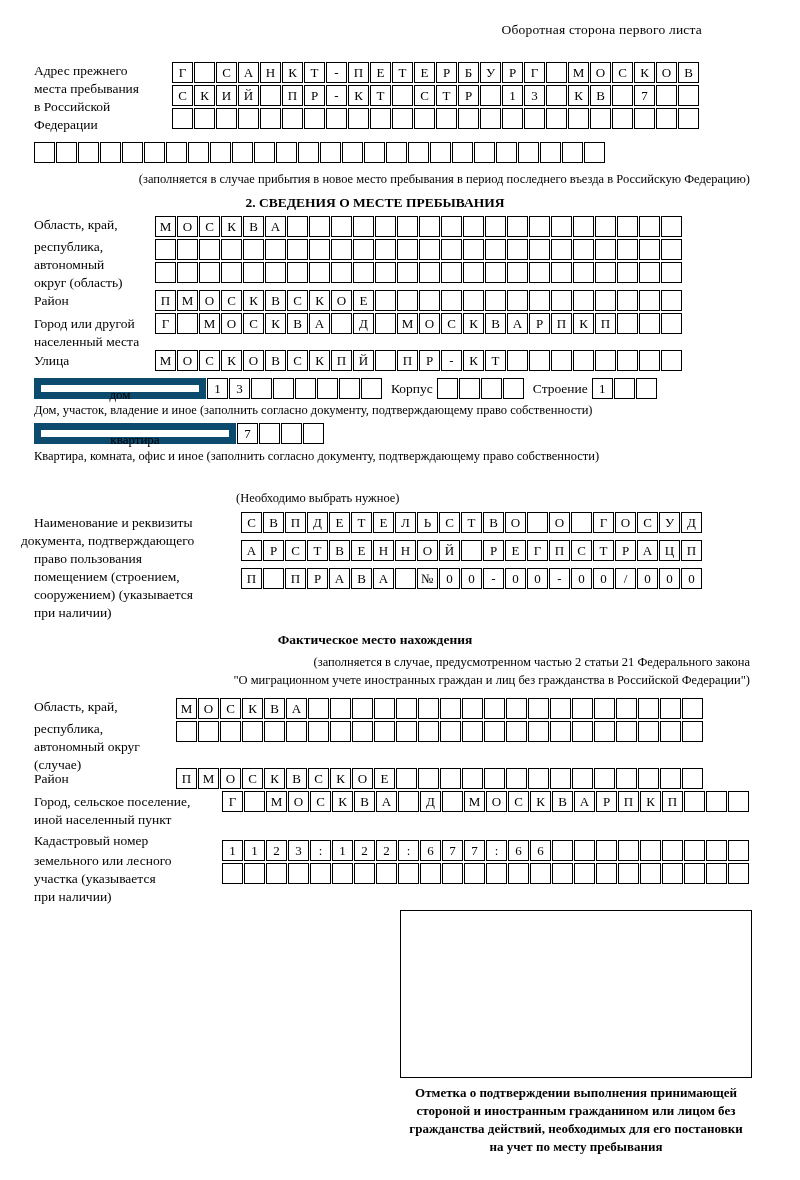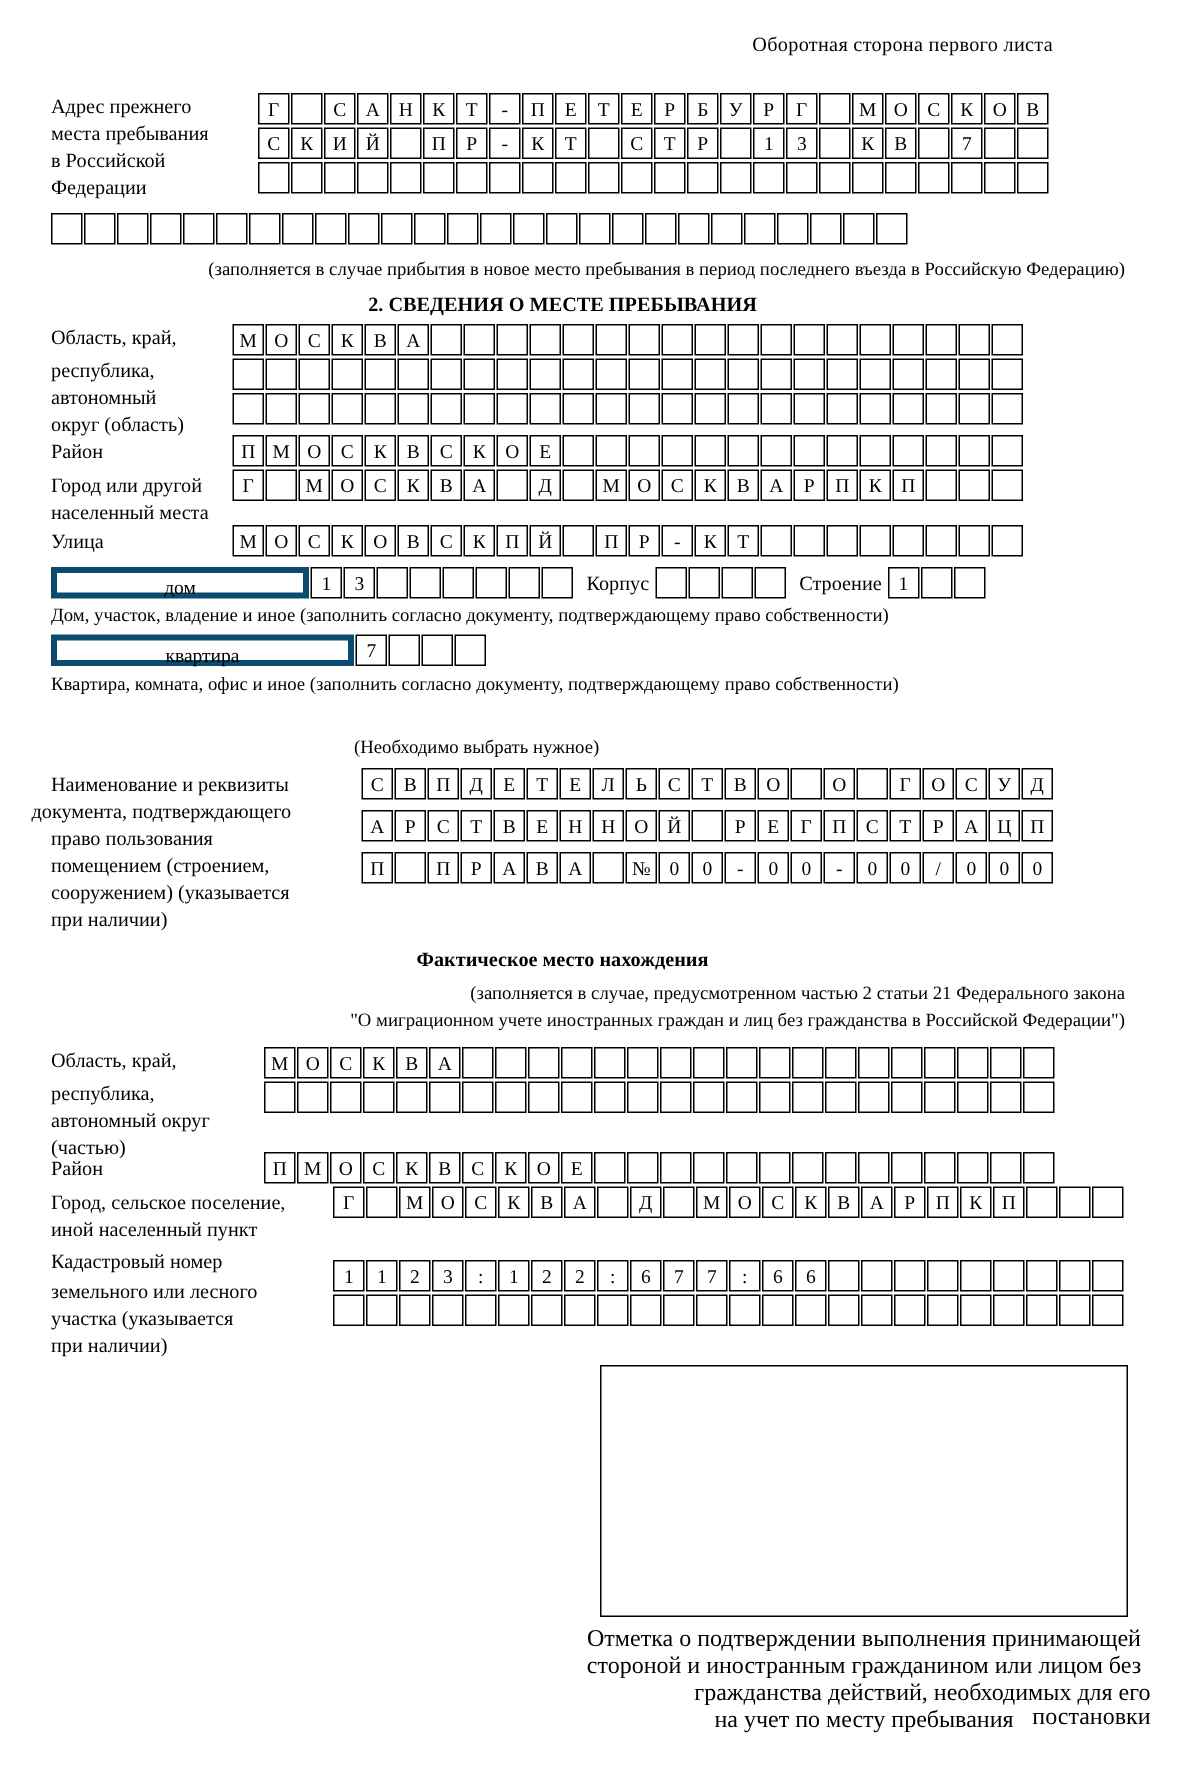"дом" .wide-label-box { border: 4px solid #0c4a6e -> 7px solid #0c4a6e }
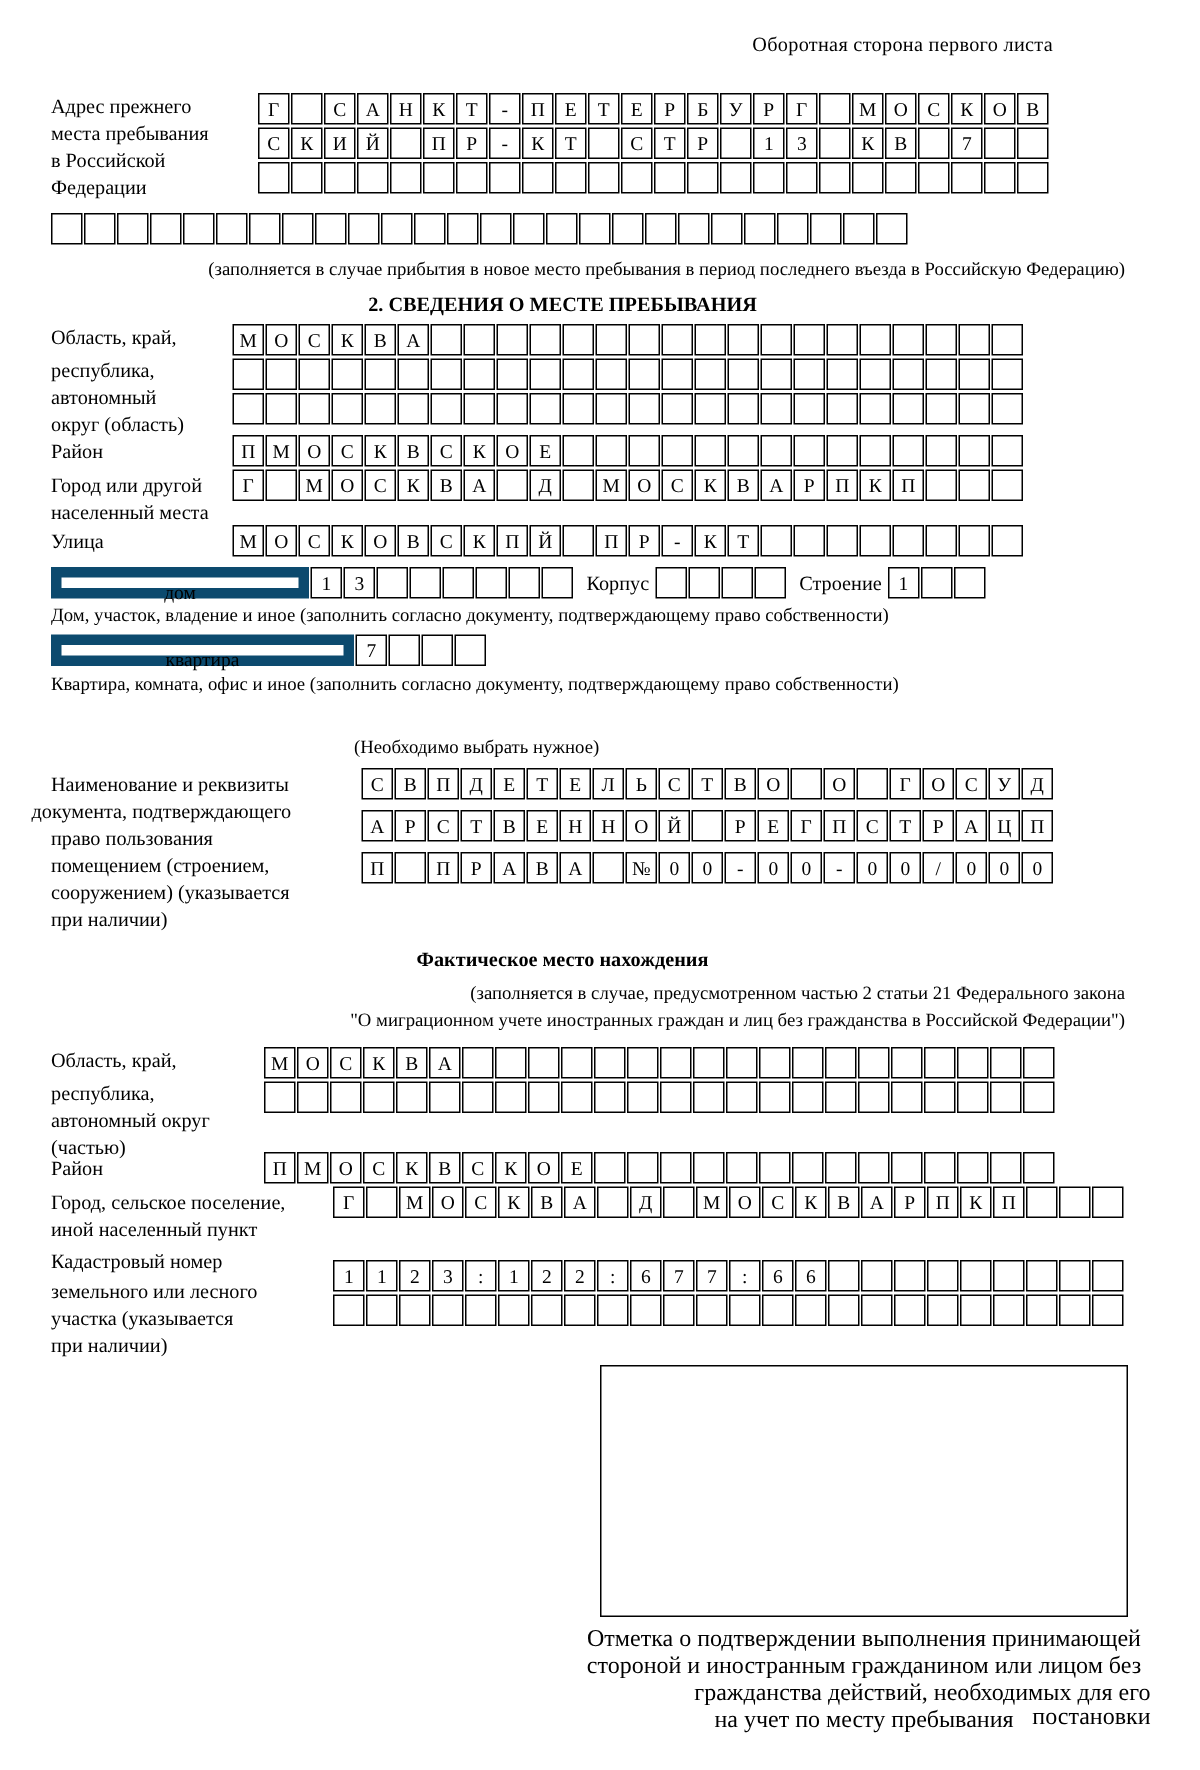"(частью)" div.lbl { text: частью -> случае }
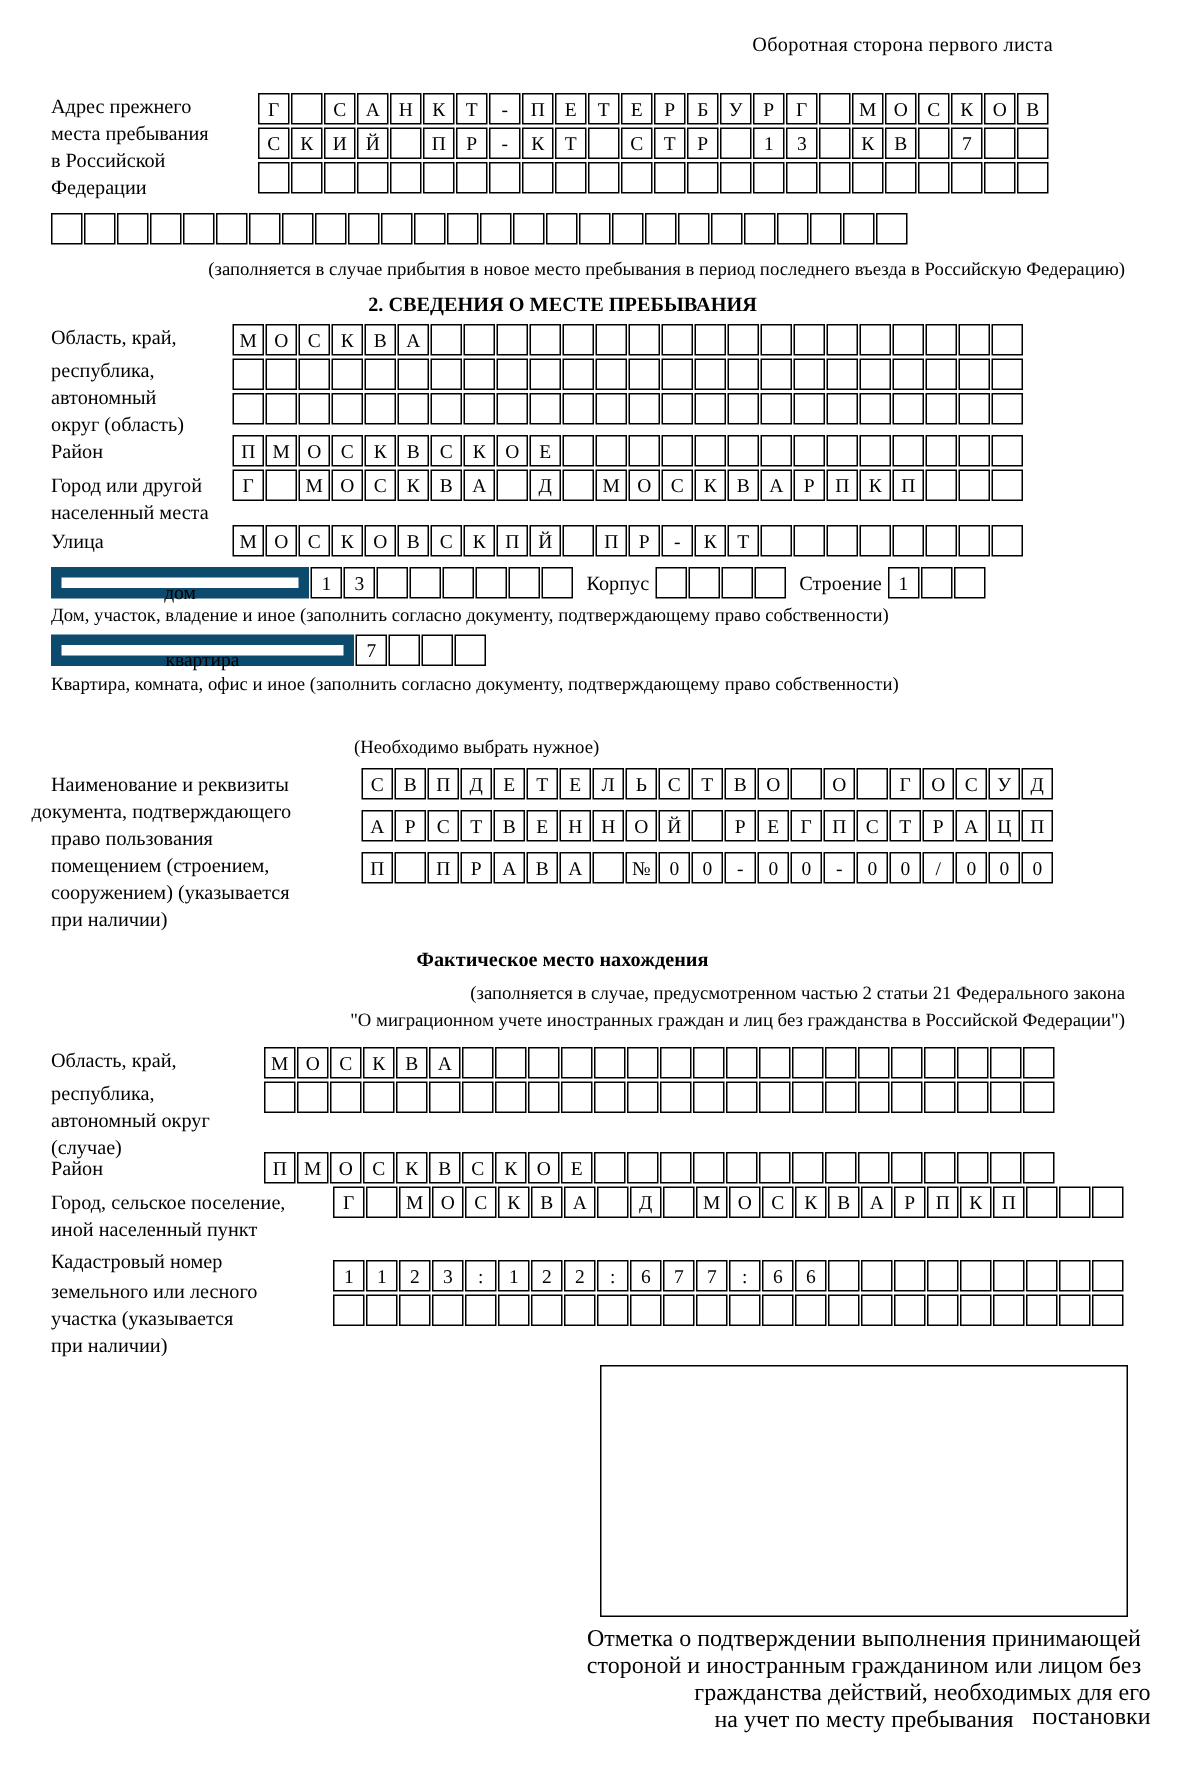"Отметка о подтверждении выполнения" .caption { font-size: 16px -> 13px; font-weight: none -> bold }
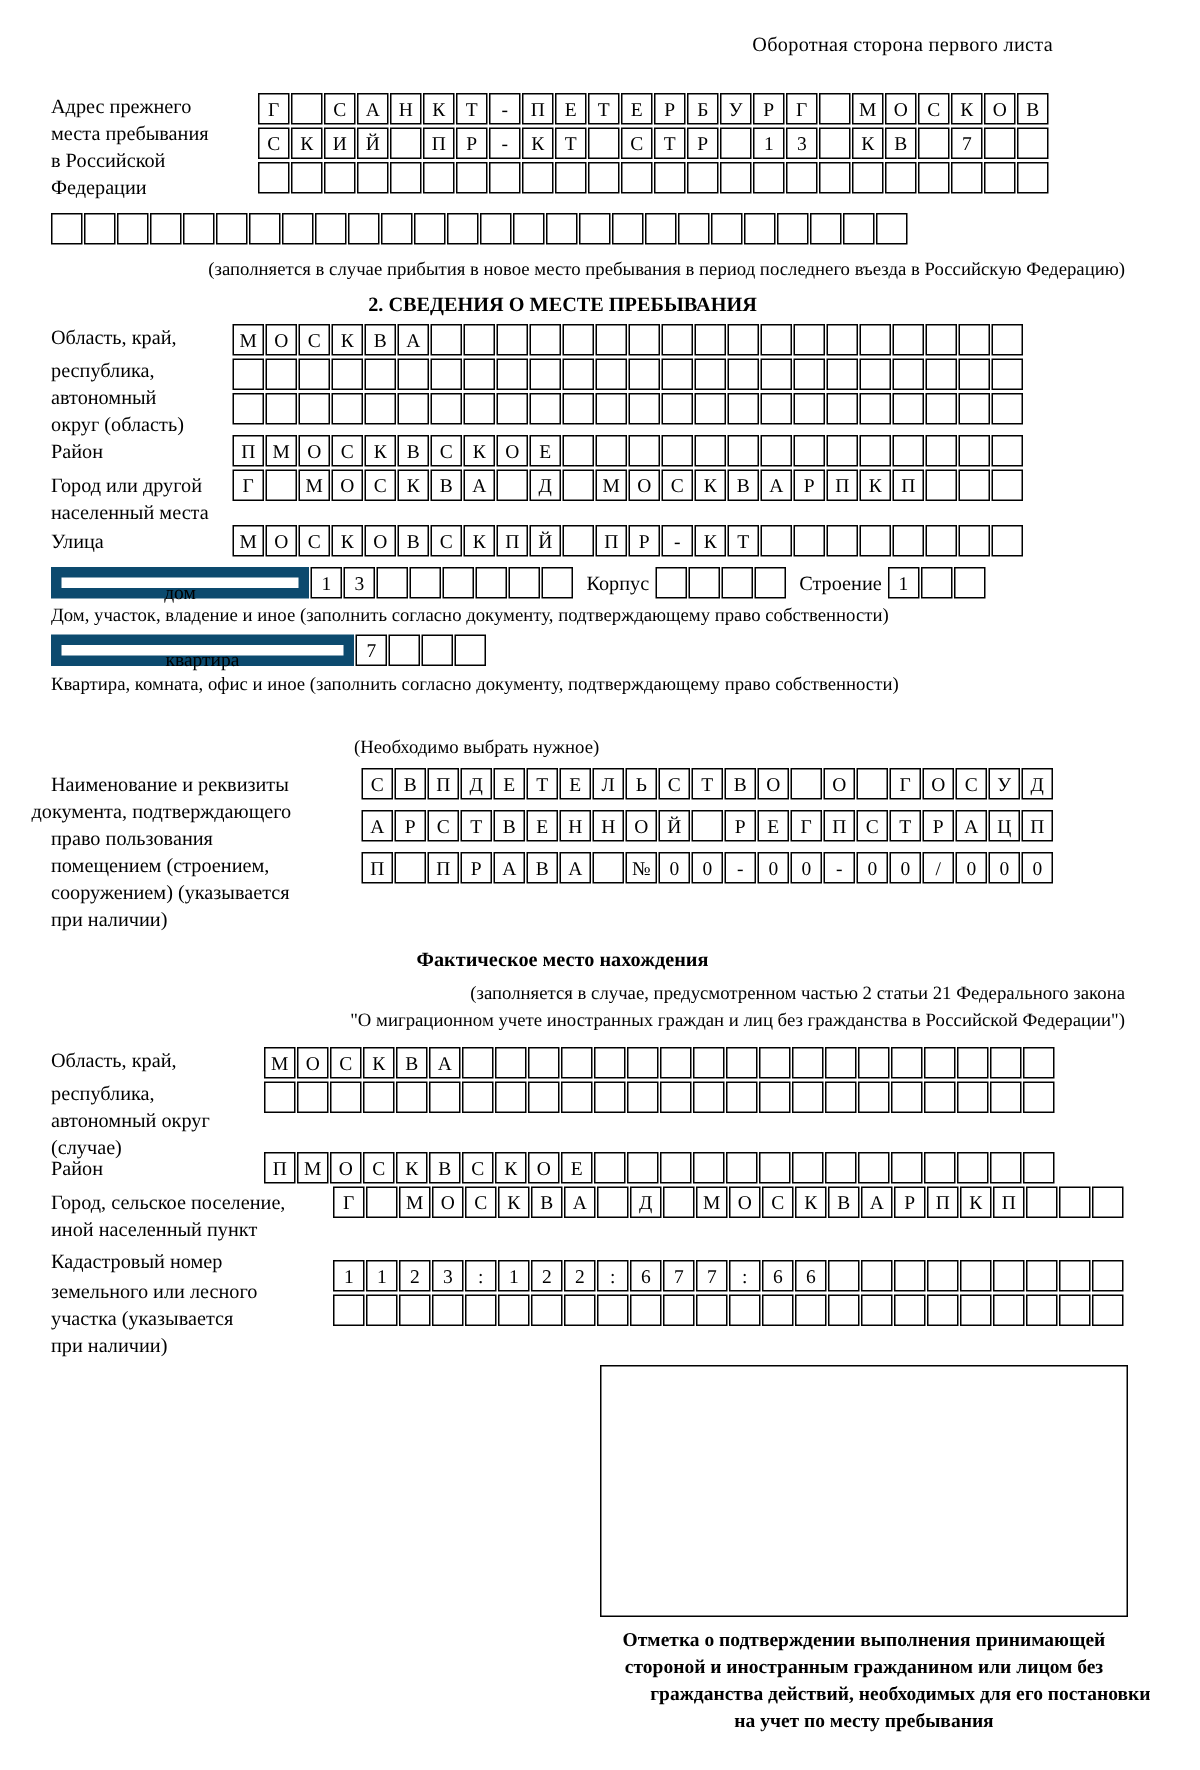"гражданства действий, необходимых для" div.caption { text-align: right -> none }
